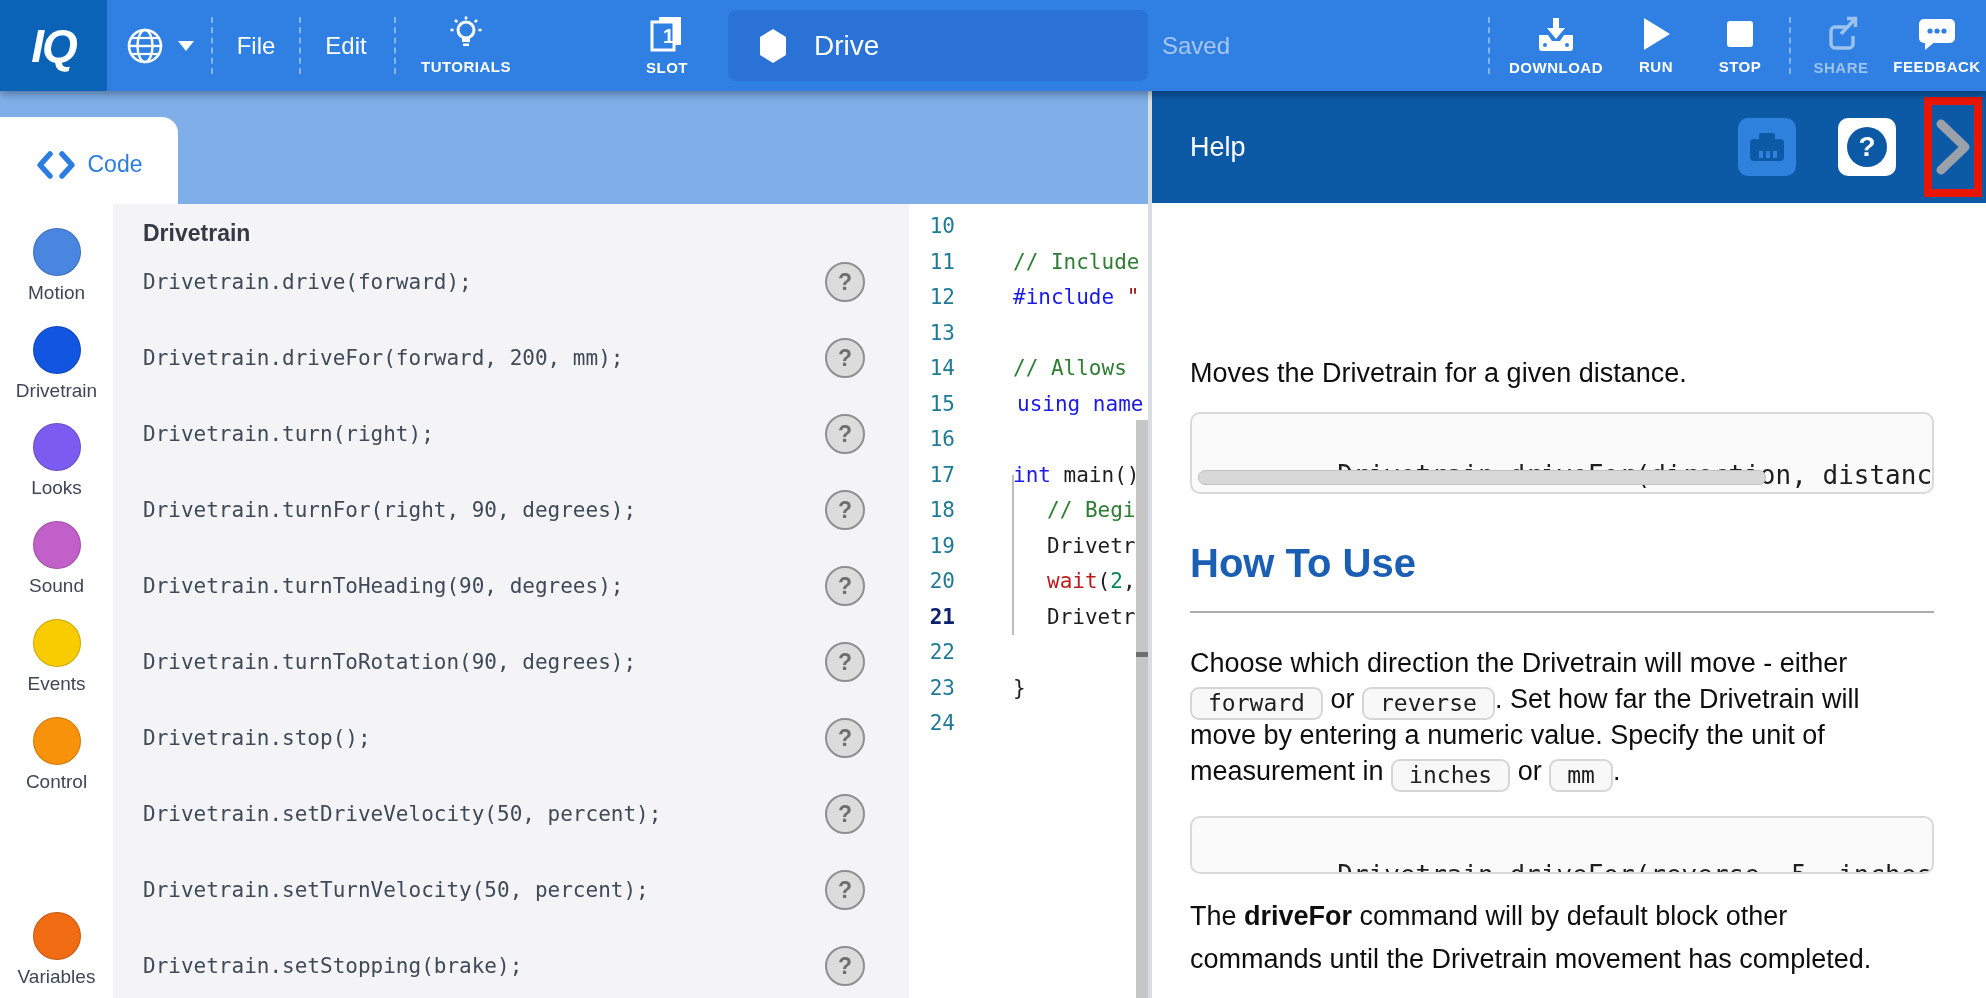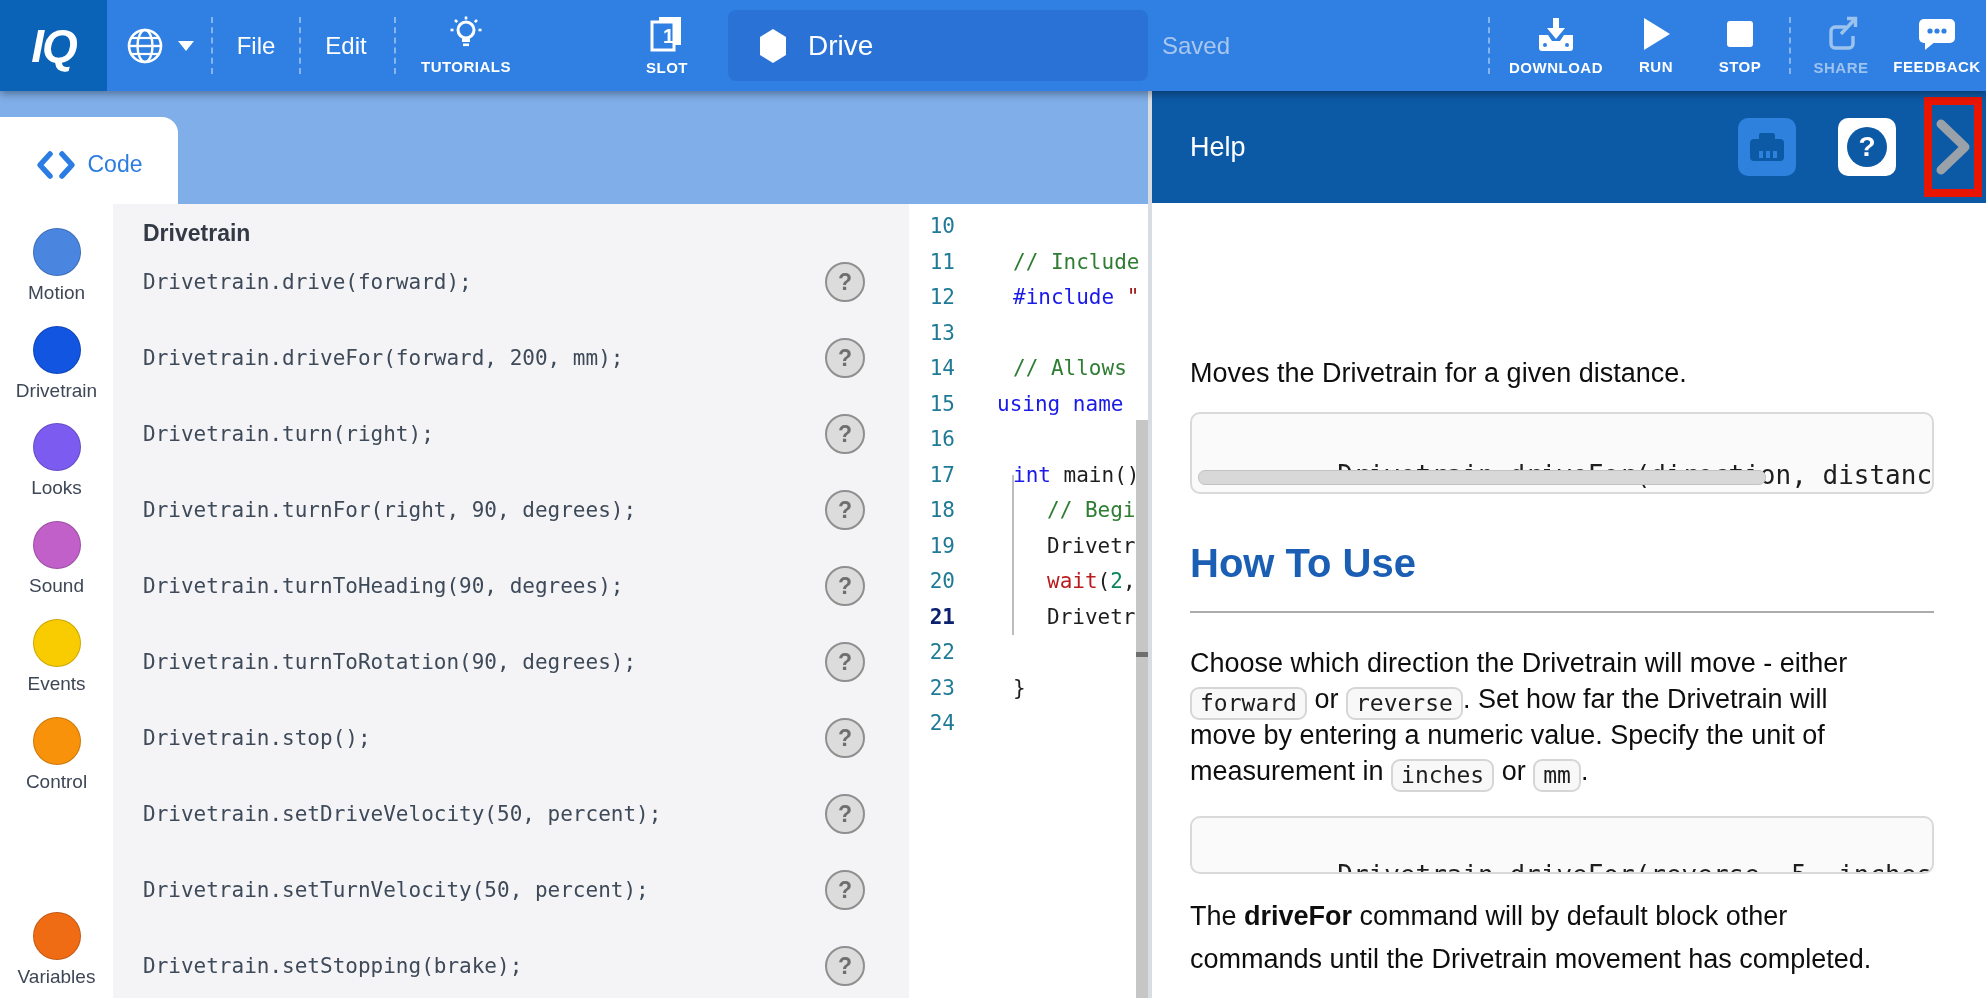"Drive" #drive-btn { gap: 20px -> 26px }
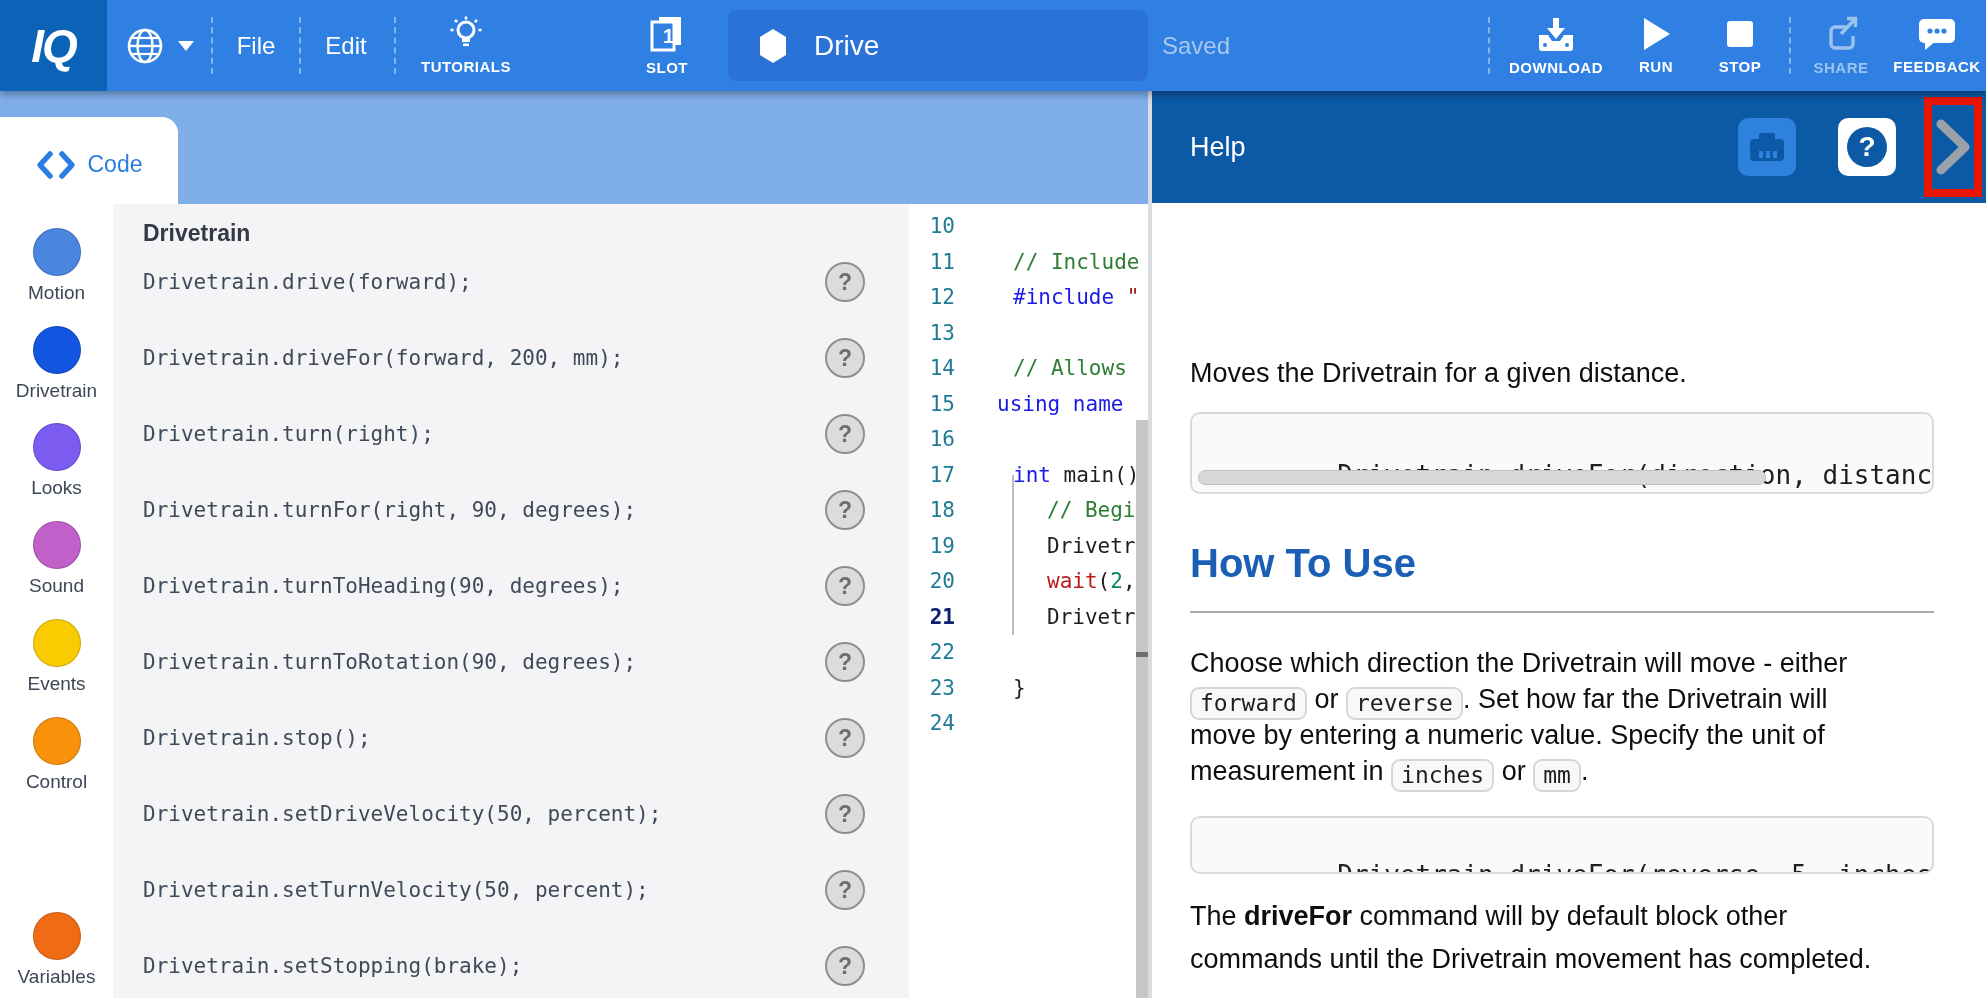"using name" span.ed-code { left: 88px -> 108px }
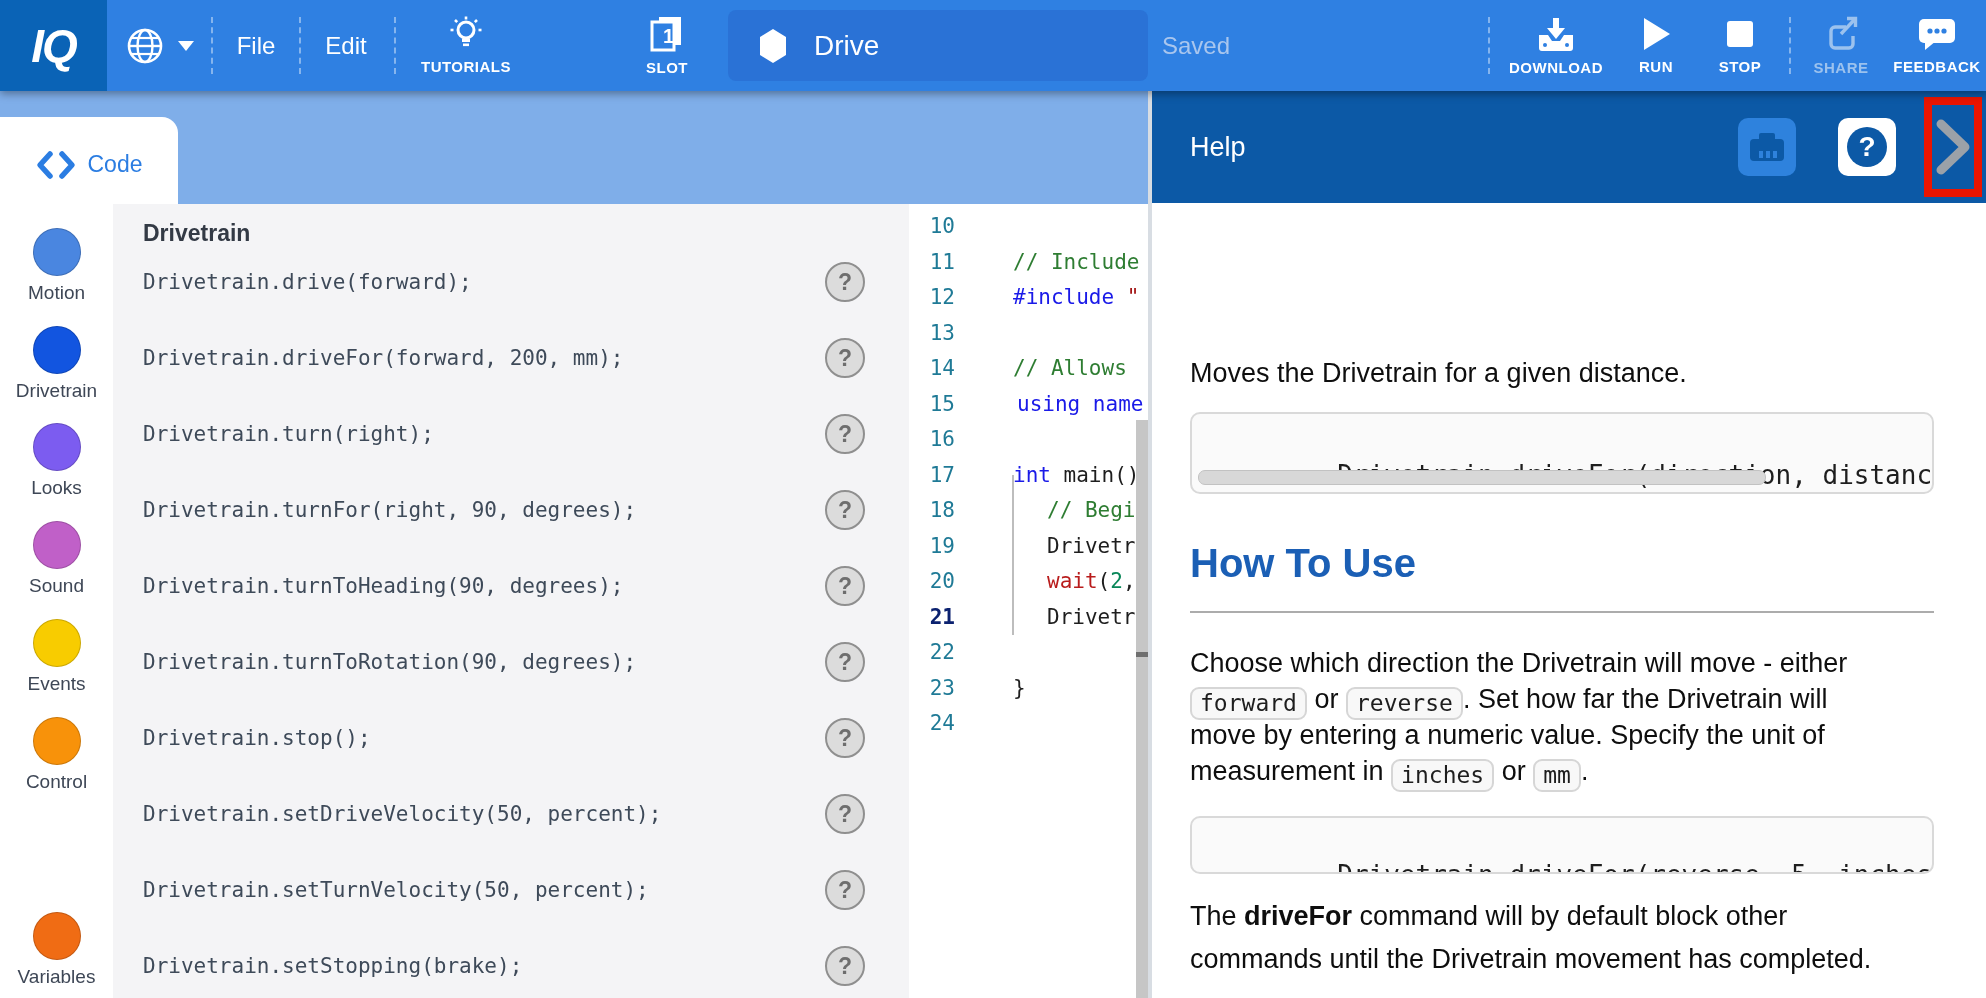"forward" .chip { padding: 0 8px -> 0 16px }
